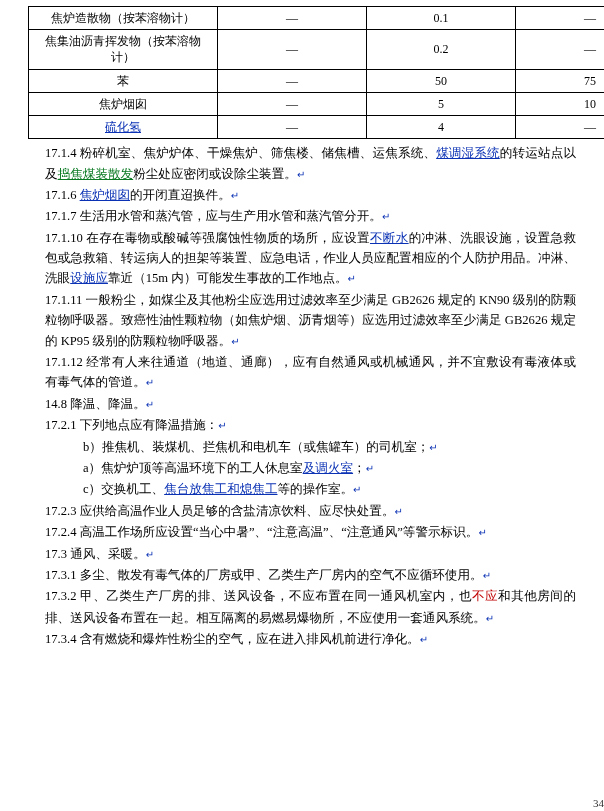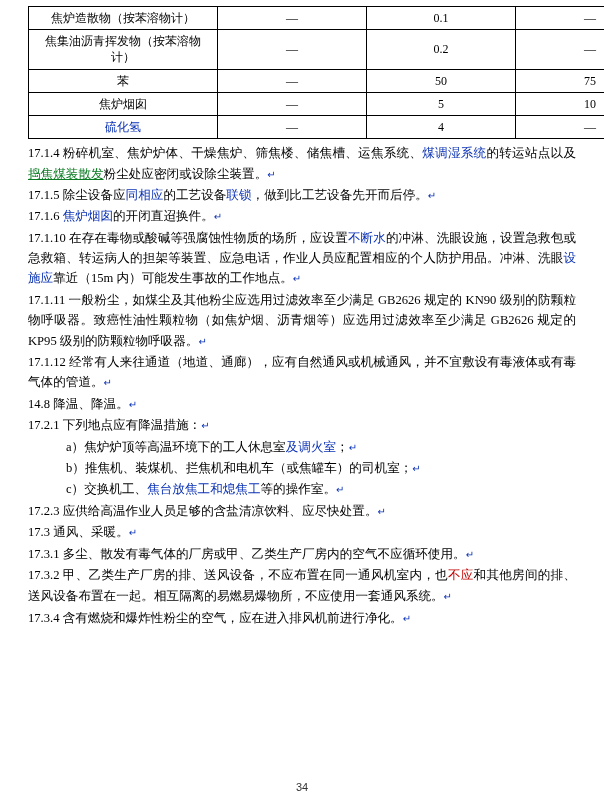"硫化氢" .blue-u { text-decoration: none -> underline }
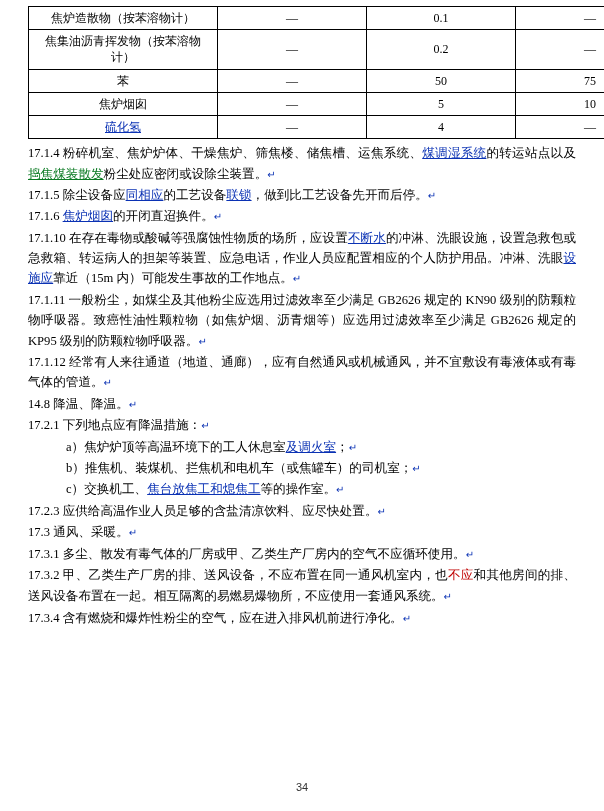"17.1.4" p.para { margin: 0 0 1px 0 -> 0 0 1px 17px }
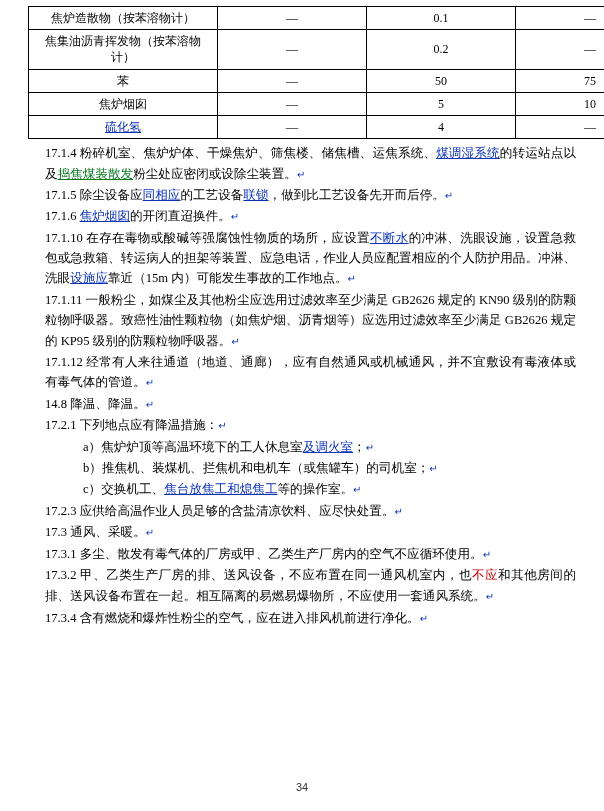"17.1.5 除尘设备应同相应的工艺设备联锁，做到比工艺设备先开而后停。↵" p.para { html: <p><span>17.1.5 除尘设备应</span><span>同相应</span><span>的工艺设备</span><span>联锁</span><span>，做到比工艺设备先开而后停。</span><span>↵</span></p> -> none }
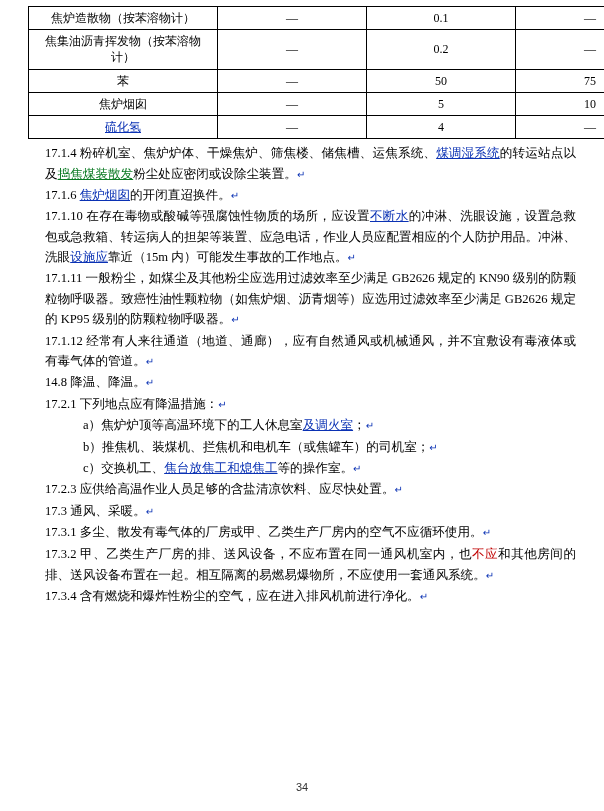"17.1.7 生活用水管和蒸汽管，应与生产用水管和蒸汽管分开。↵" p.para { html: none -> <p><span>17.1.7 生活用水管和蒸汽管，应与生产用水管和蒸汽管分开。</span><span>↵</span></p> }
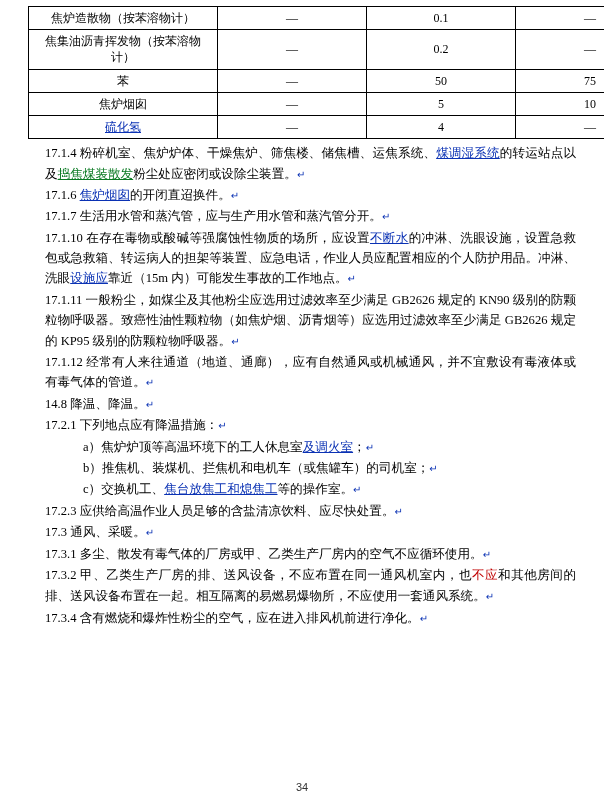"a）焦炉炉顶等高温环境下的工人休息室及调火室；↵" p.para { order: before "b）推焦机、装煤机、拦焦机和电机车（或焦罐车）的司机室；↵" -> after "b）推焦机、装煤机、拦焦机和电机车（或焦罐车）的司机室；↵" }
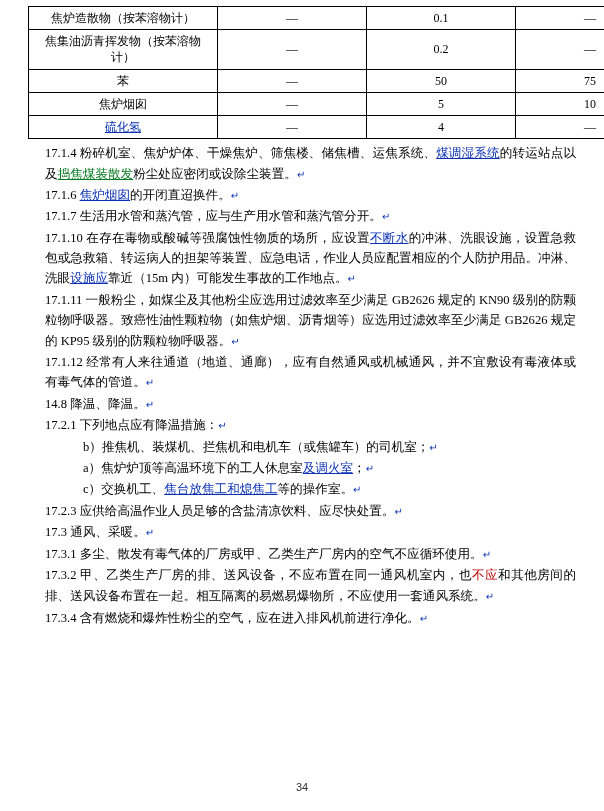"17.2.4" p.para { html: none -> <p><span>17.2.4 高温工作场所应设置“当心中暑”、“注意高温”、“注意通风”等警示标识。</span><span>↵</span></p> }
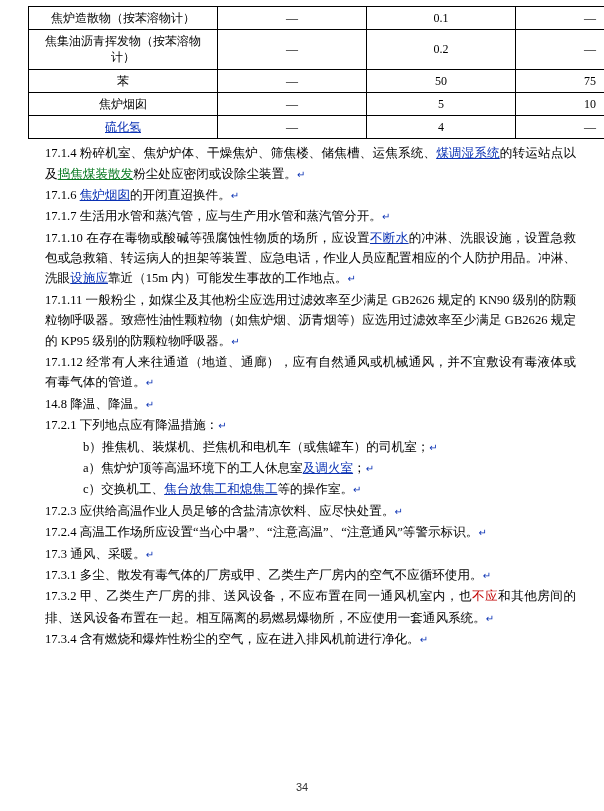"34" .pagenum { bottom: 24px -> 8px; font-family: Liberation Sans, sans-serif -> Liberation Serif, serif; text-align: center -> right }
